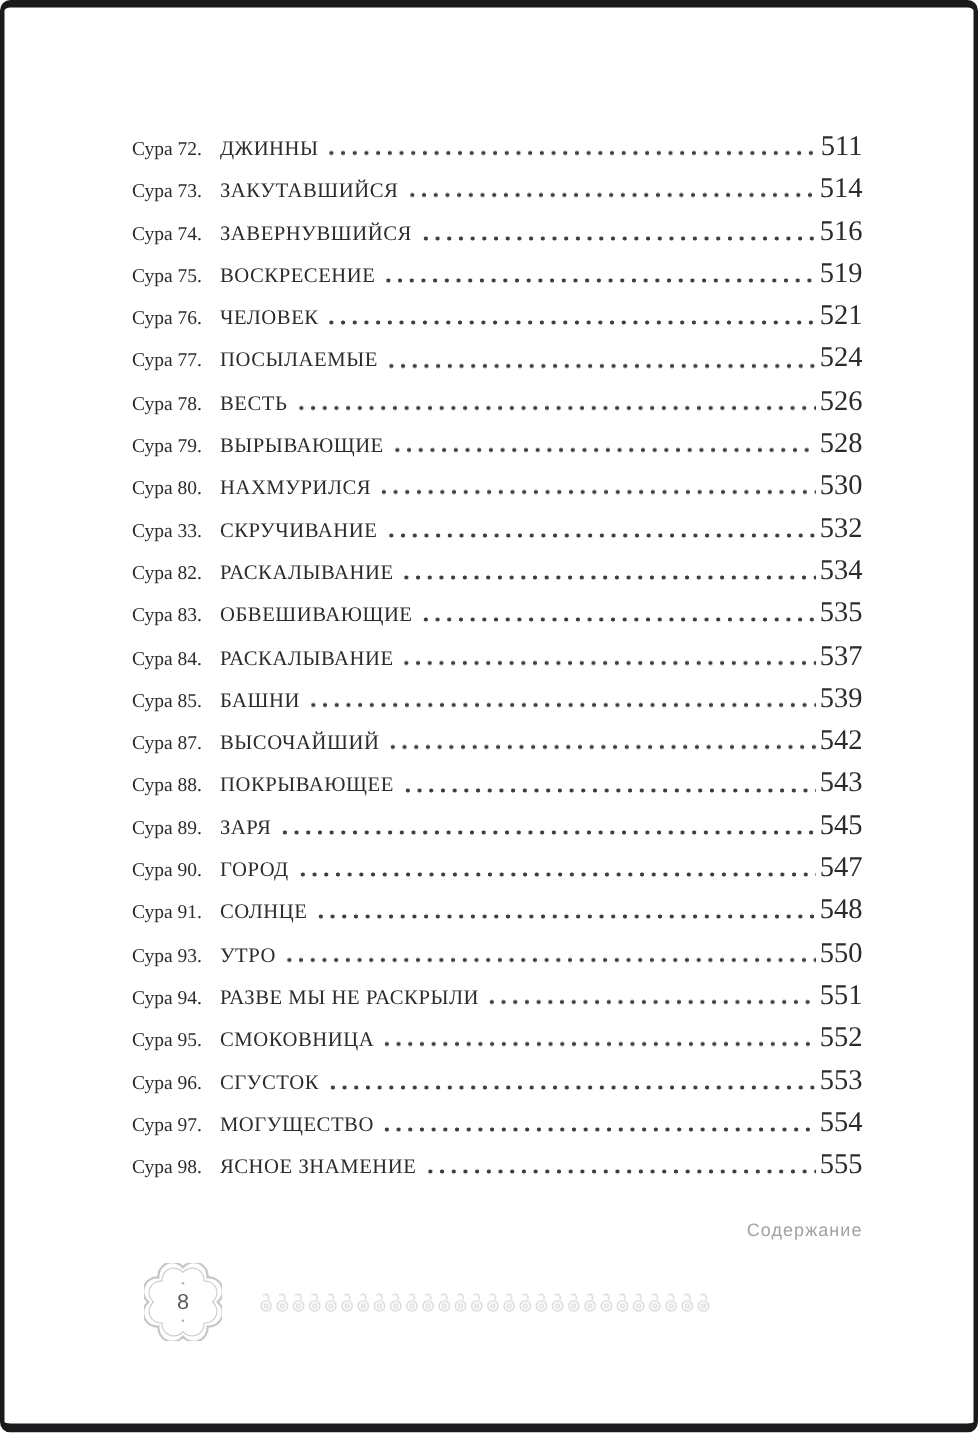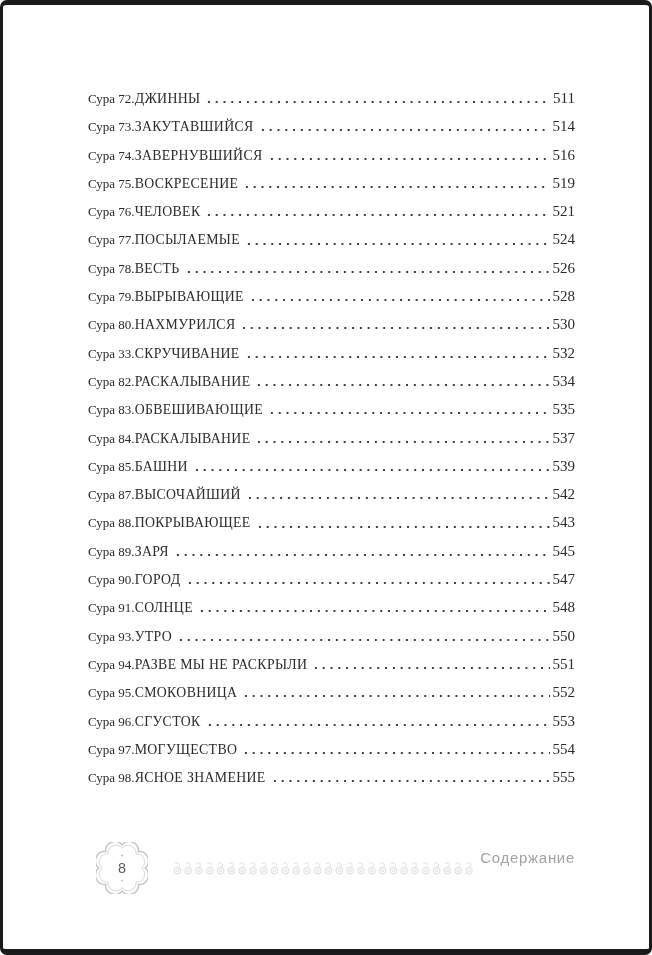"ДЖИННЫ" .toc-title { margin-left: 0 -> 12px }
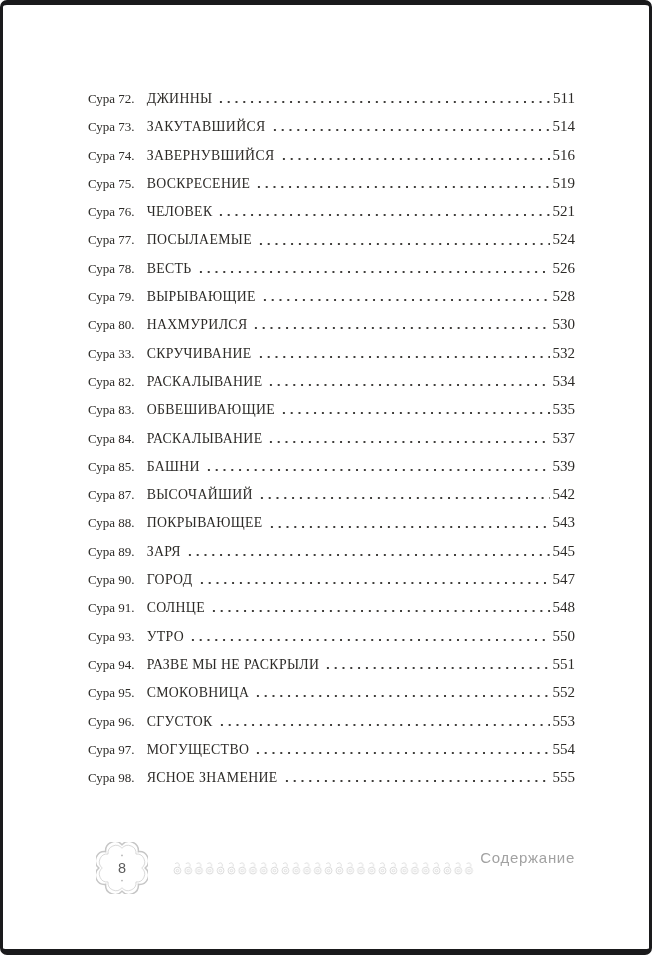"511" .toc-page { font-size: 15px -> 19px }
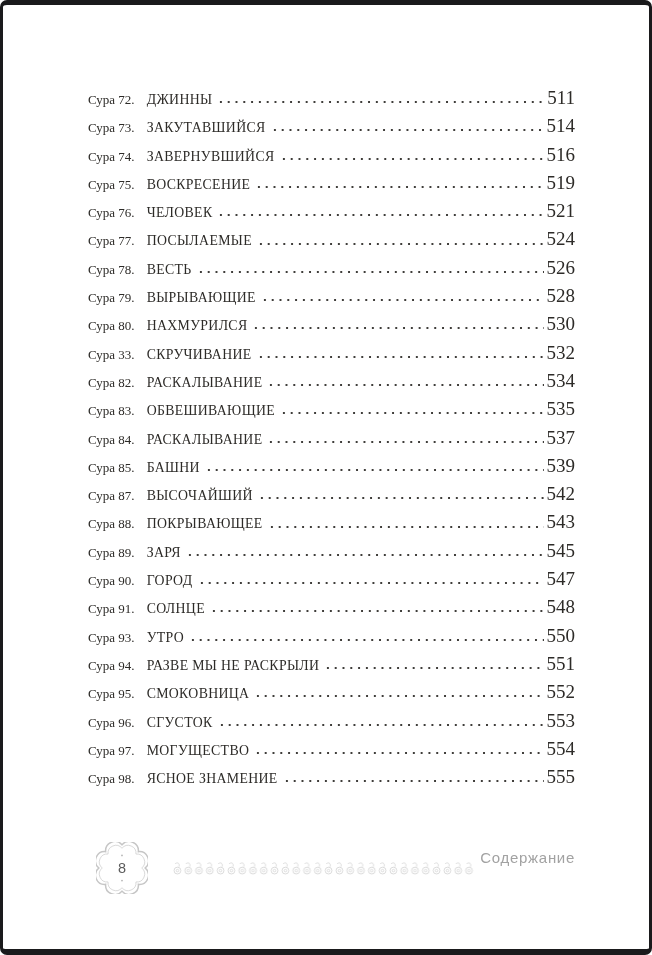"Содержание" .footer-label { font-size: 15px -> 12px; top: 844px -> 808px }
